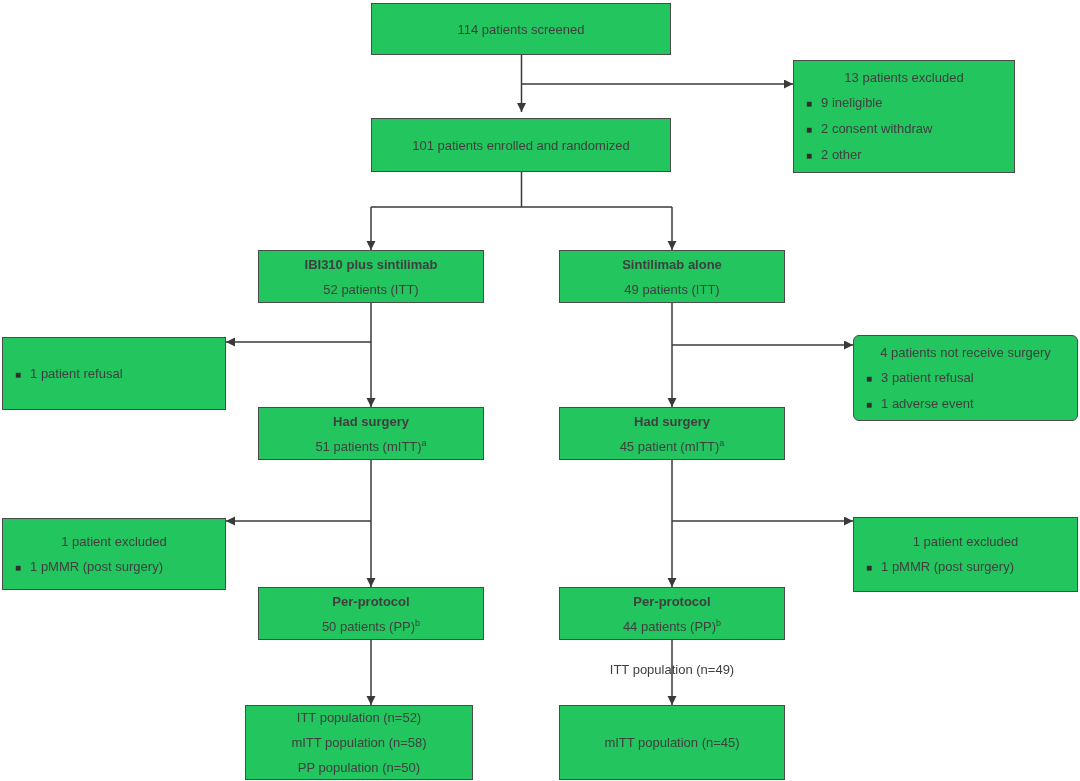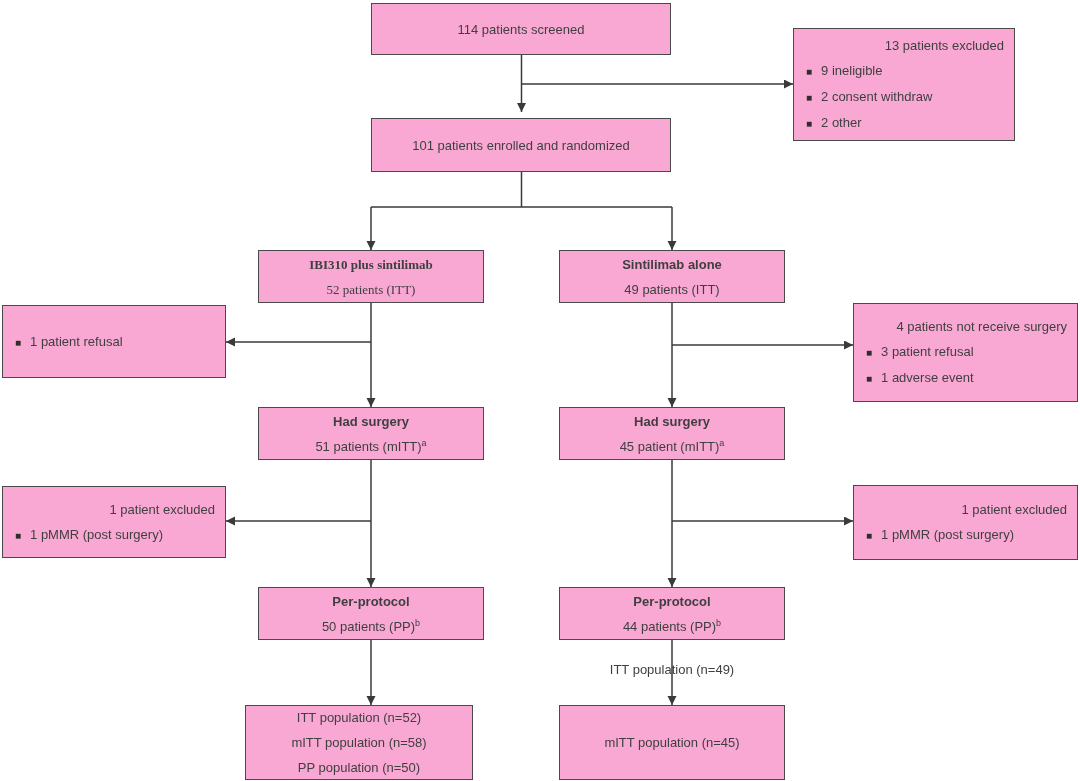"114 patients screened" .node { background: #f9a8d4 -> #22c55e }
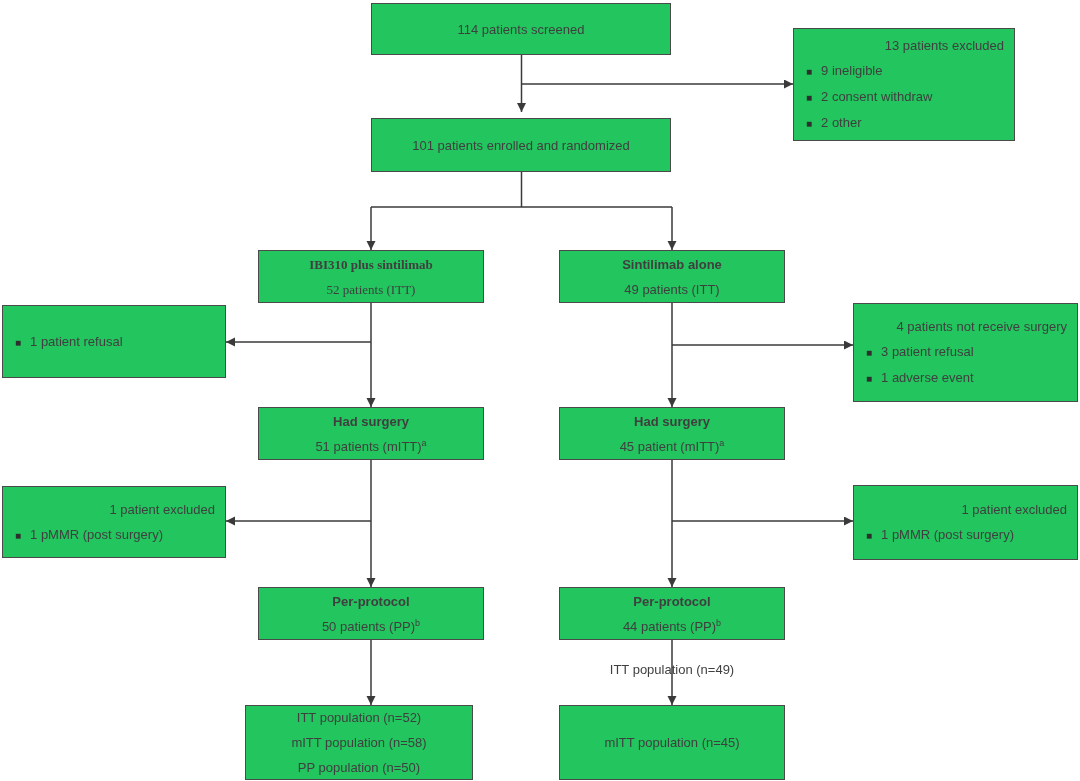"13 patients excluded" .node.bullets { margin-top: none -> 32px; text-align: right -> center }
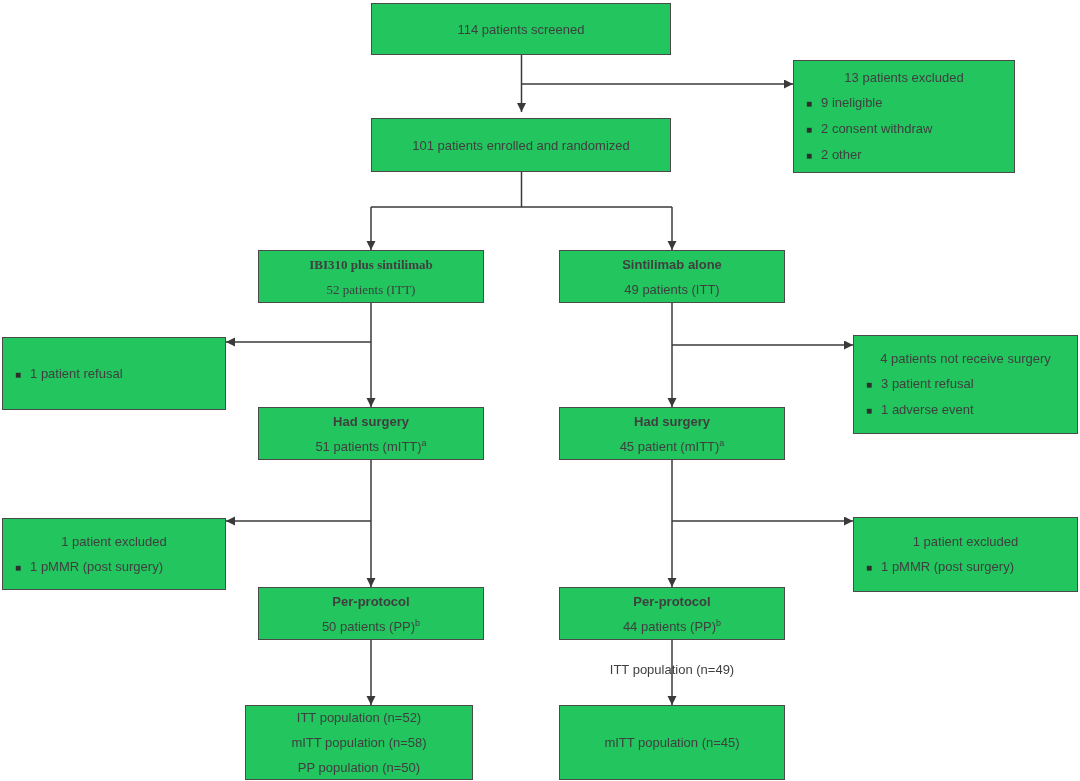"IBI310 plus sintilimab" .b-arm-left { font-family: Liberation Serif, serif -> none }
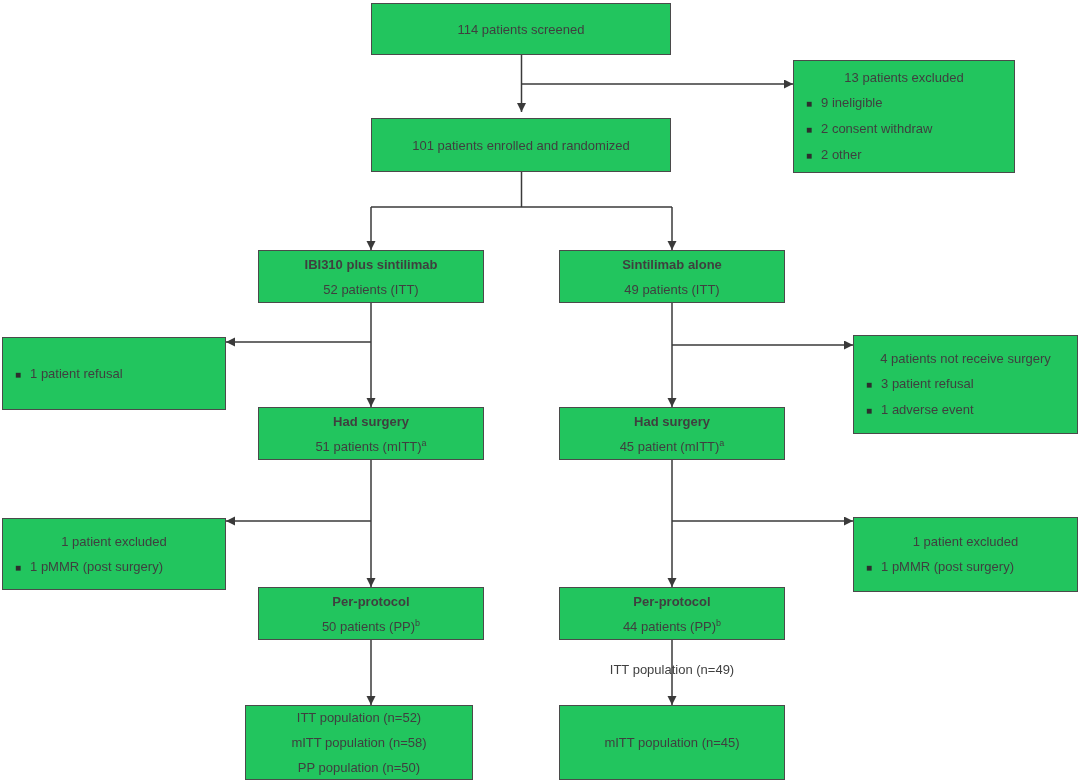"4 patients not receive surgery" .b-nosurg-r { border-radius: none -> 6px; height: 99px -> 86px }
